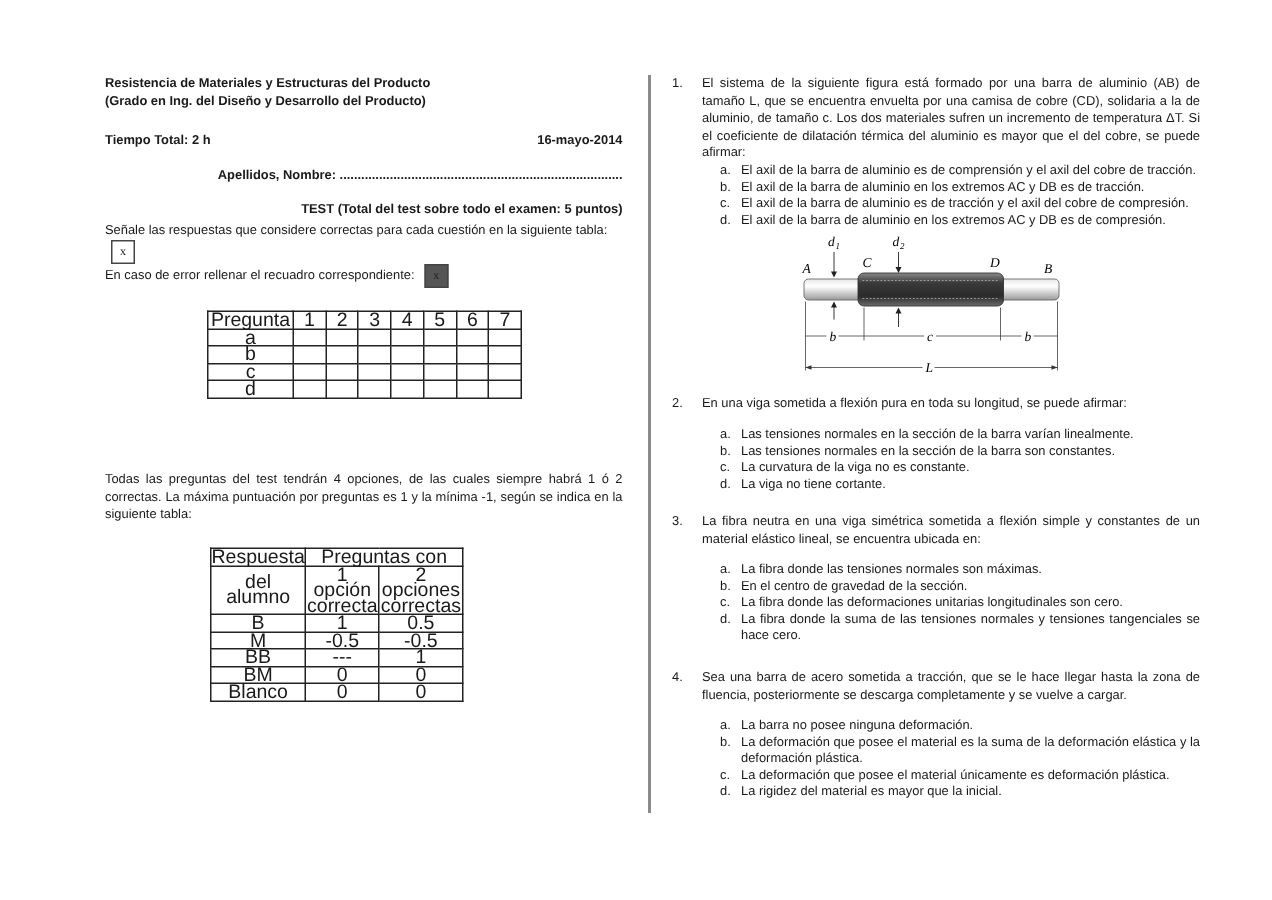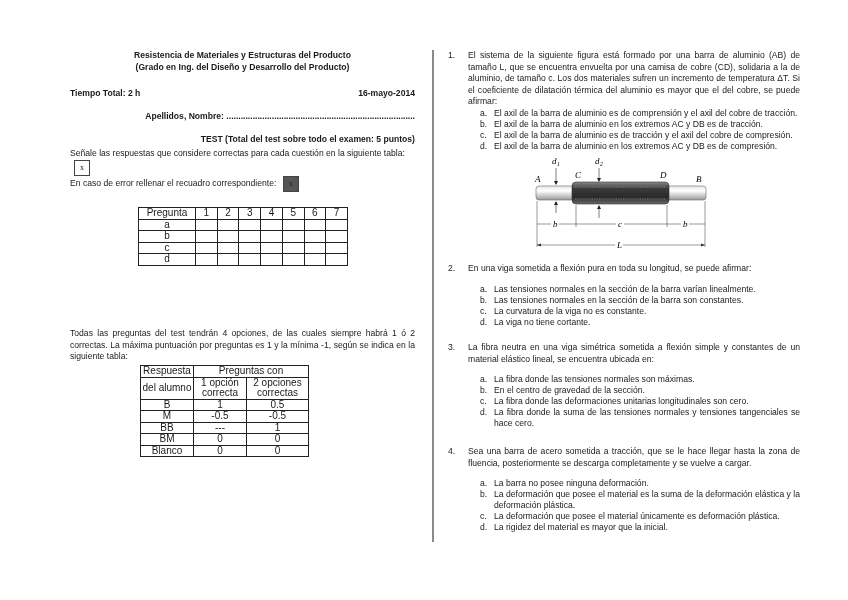"Resistencia de Materiales y Estructuras" .title { text-align: center -> left }
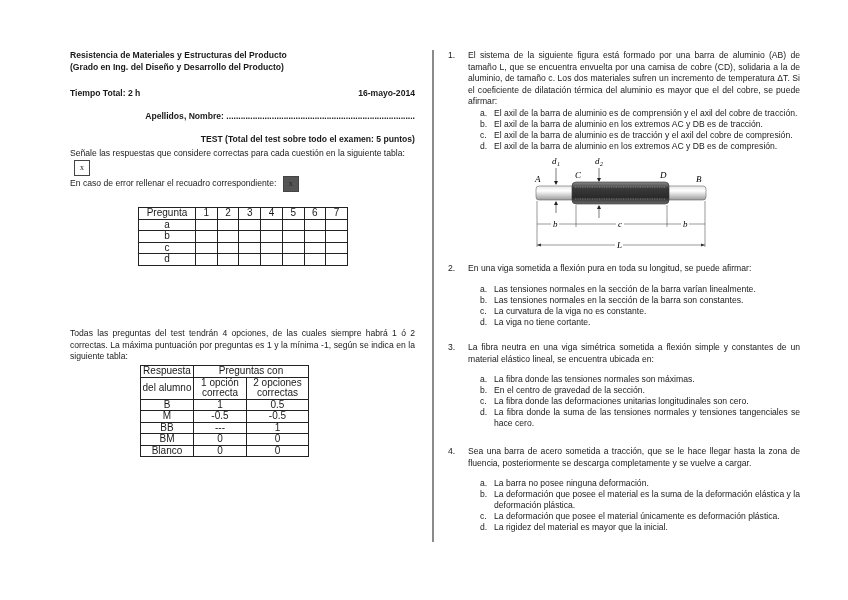"Pregunta" table.grid { font-size: 10px -> 13px }
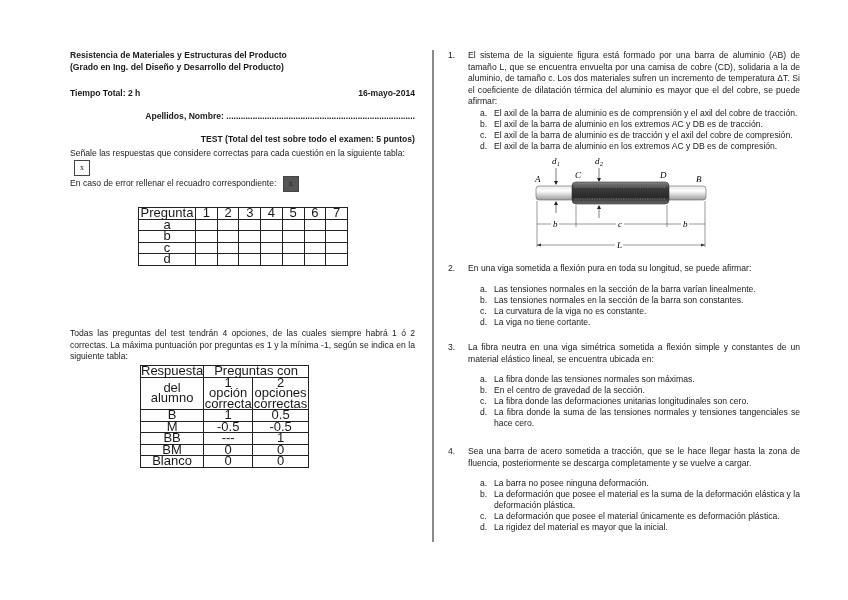"Todas las preguntas del test" div.justify { top: 278px -> 264px }
